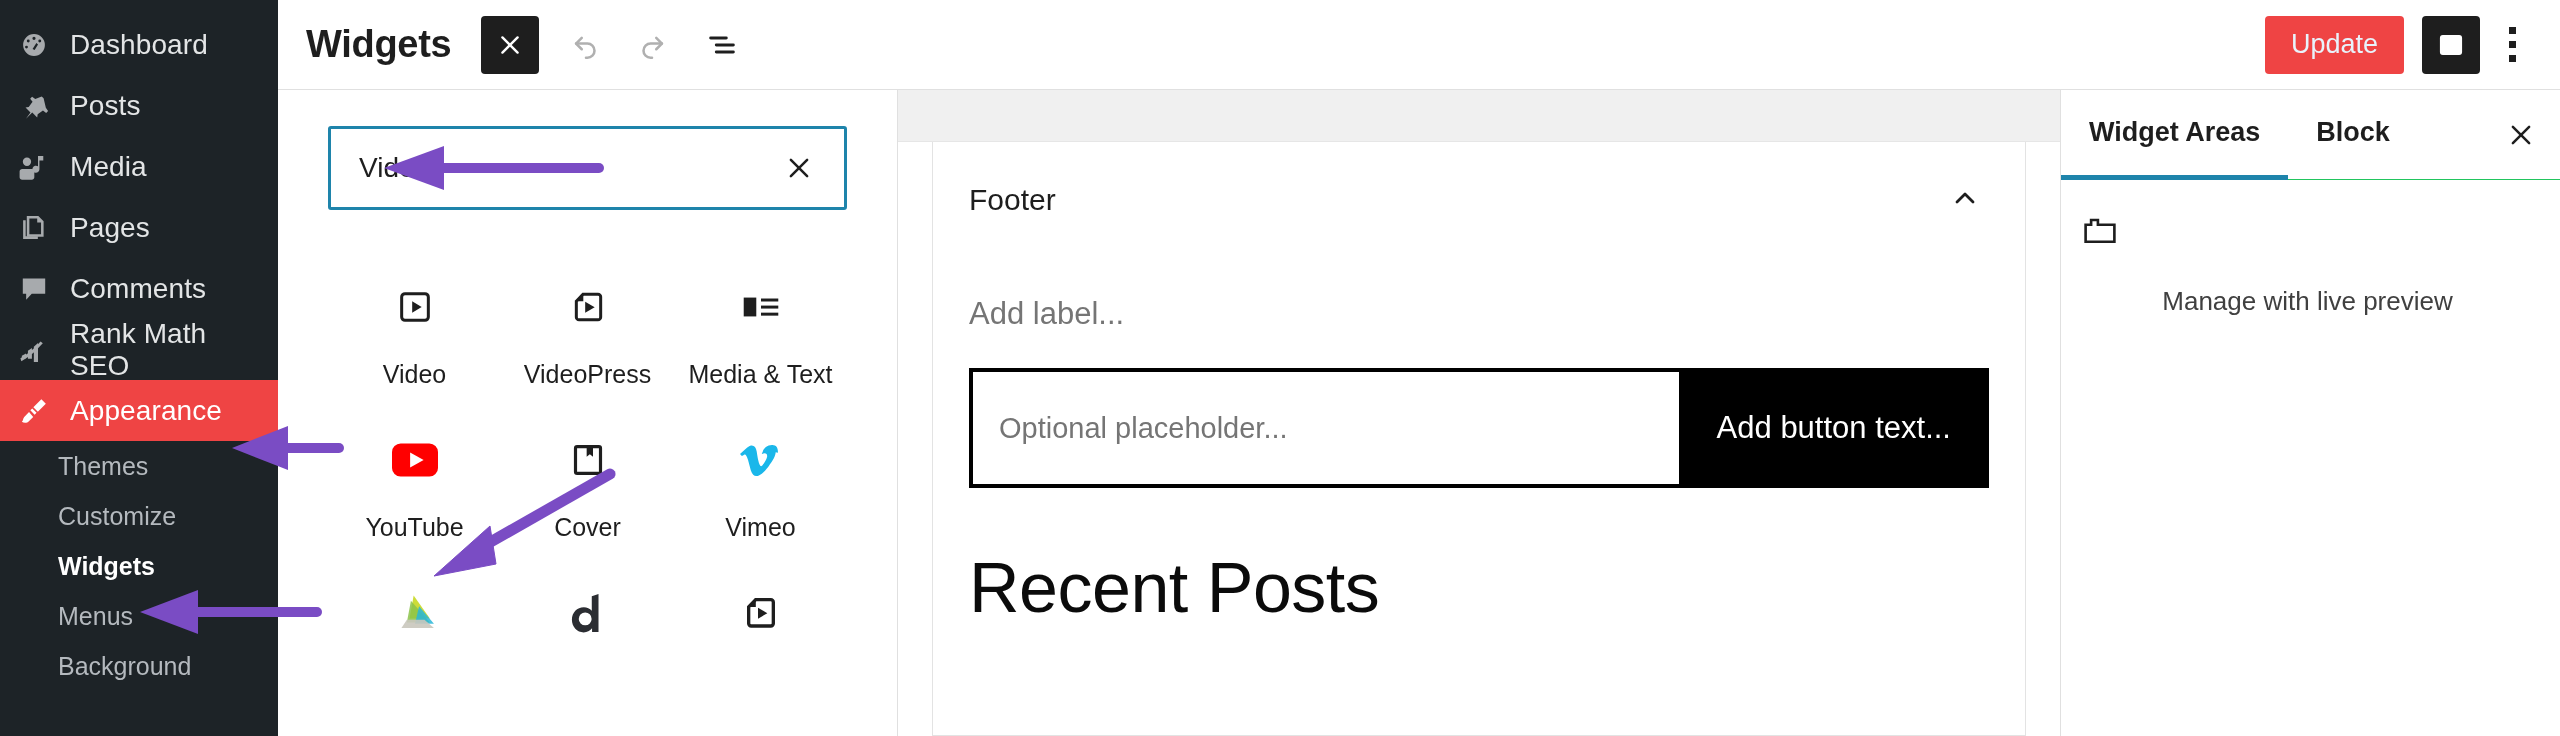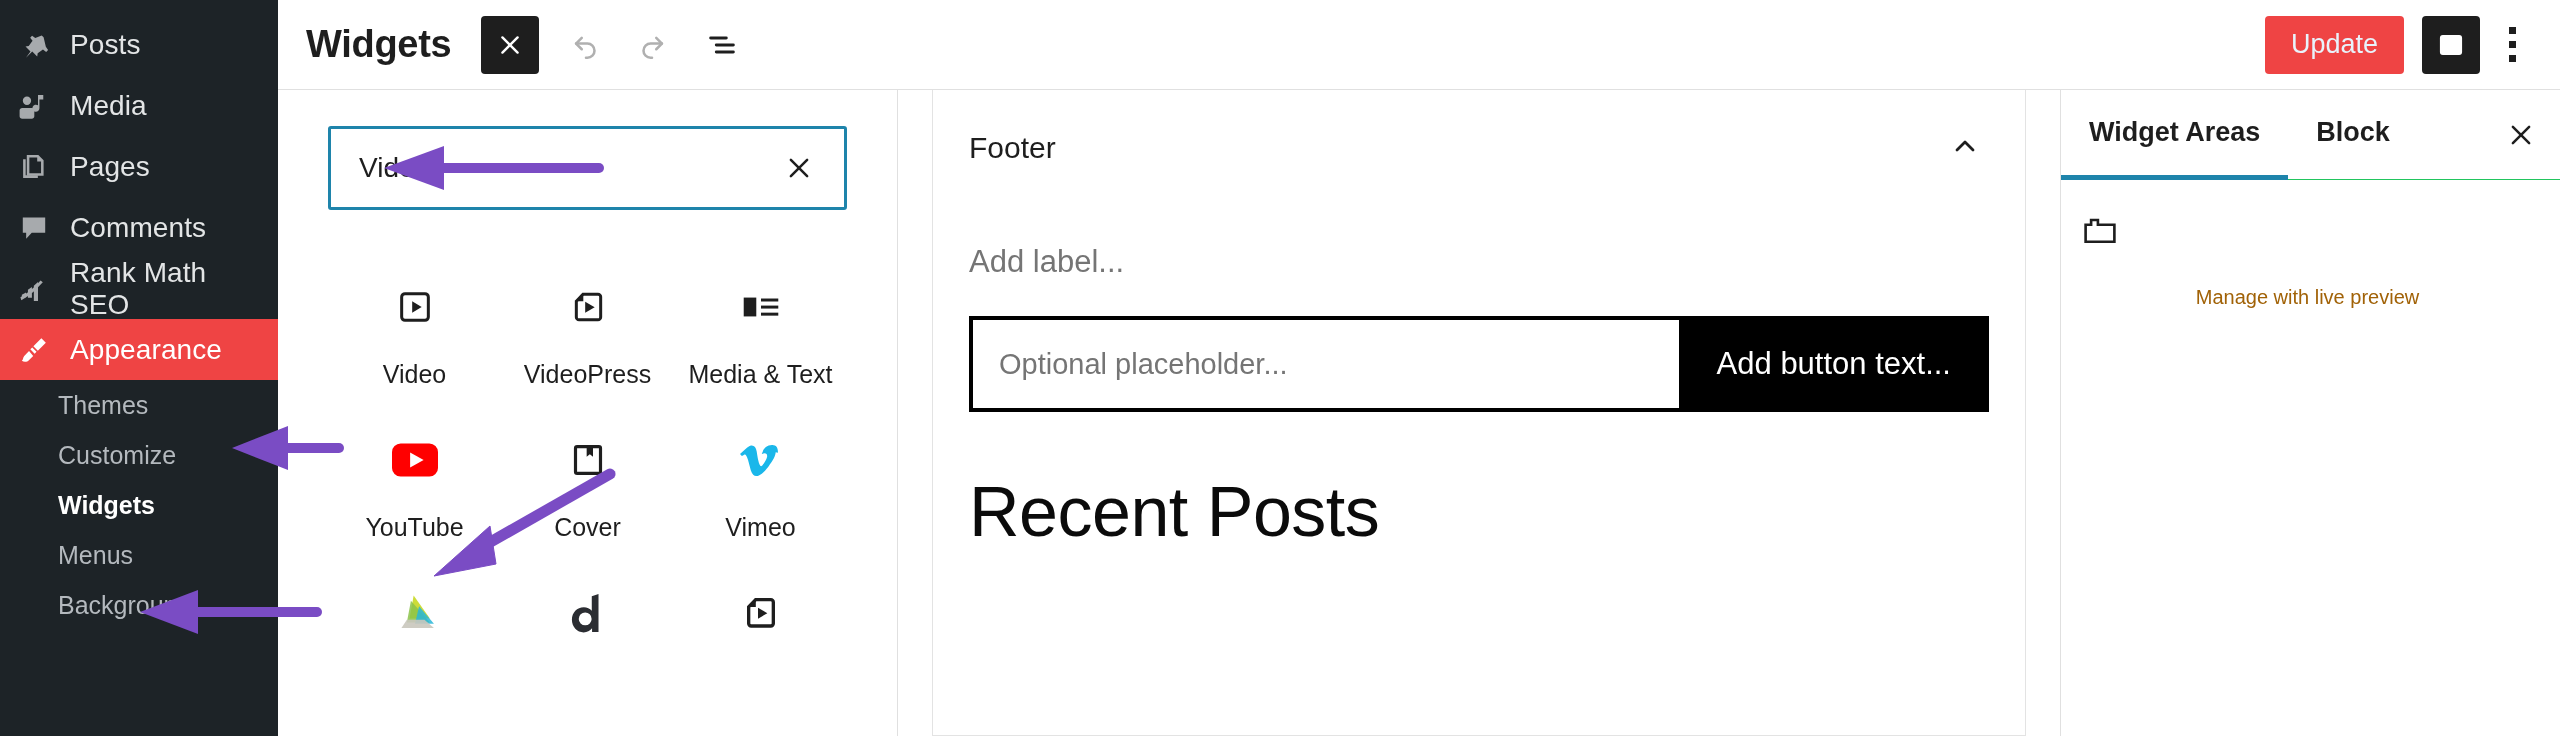"Dashboard" div.admin-item { html: none -> <div> <span> <svg> <path></path> </svg> </span> <span>Dashboard</span> </div> }
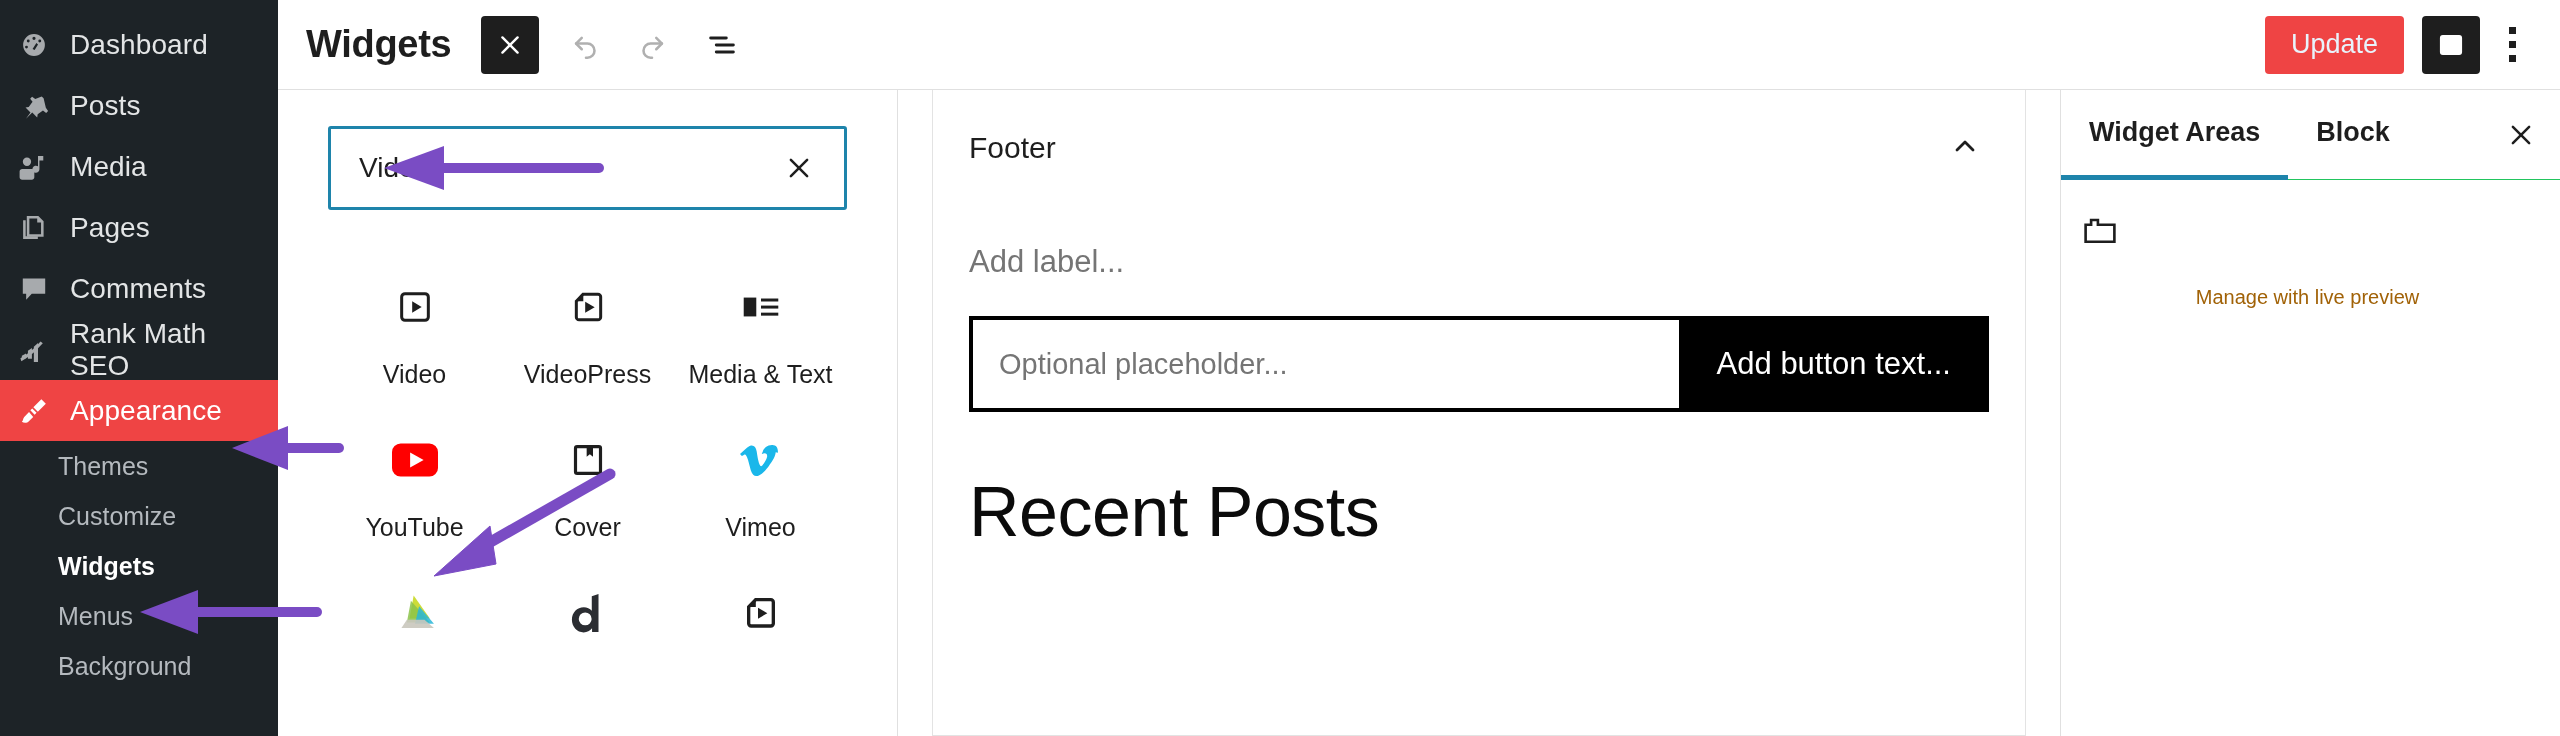"Footer" .canvas { flex-direction: none -> column }
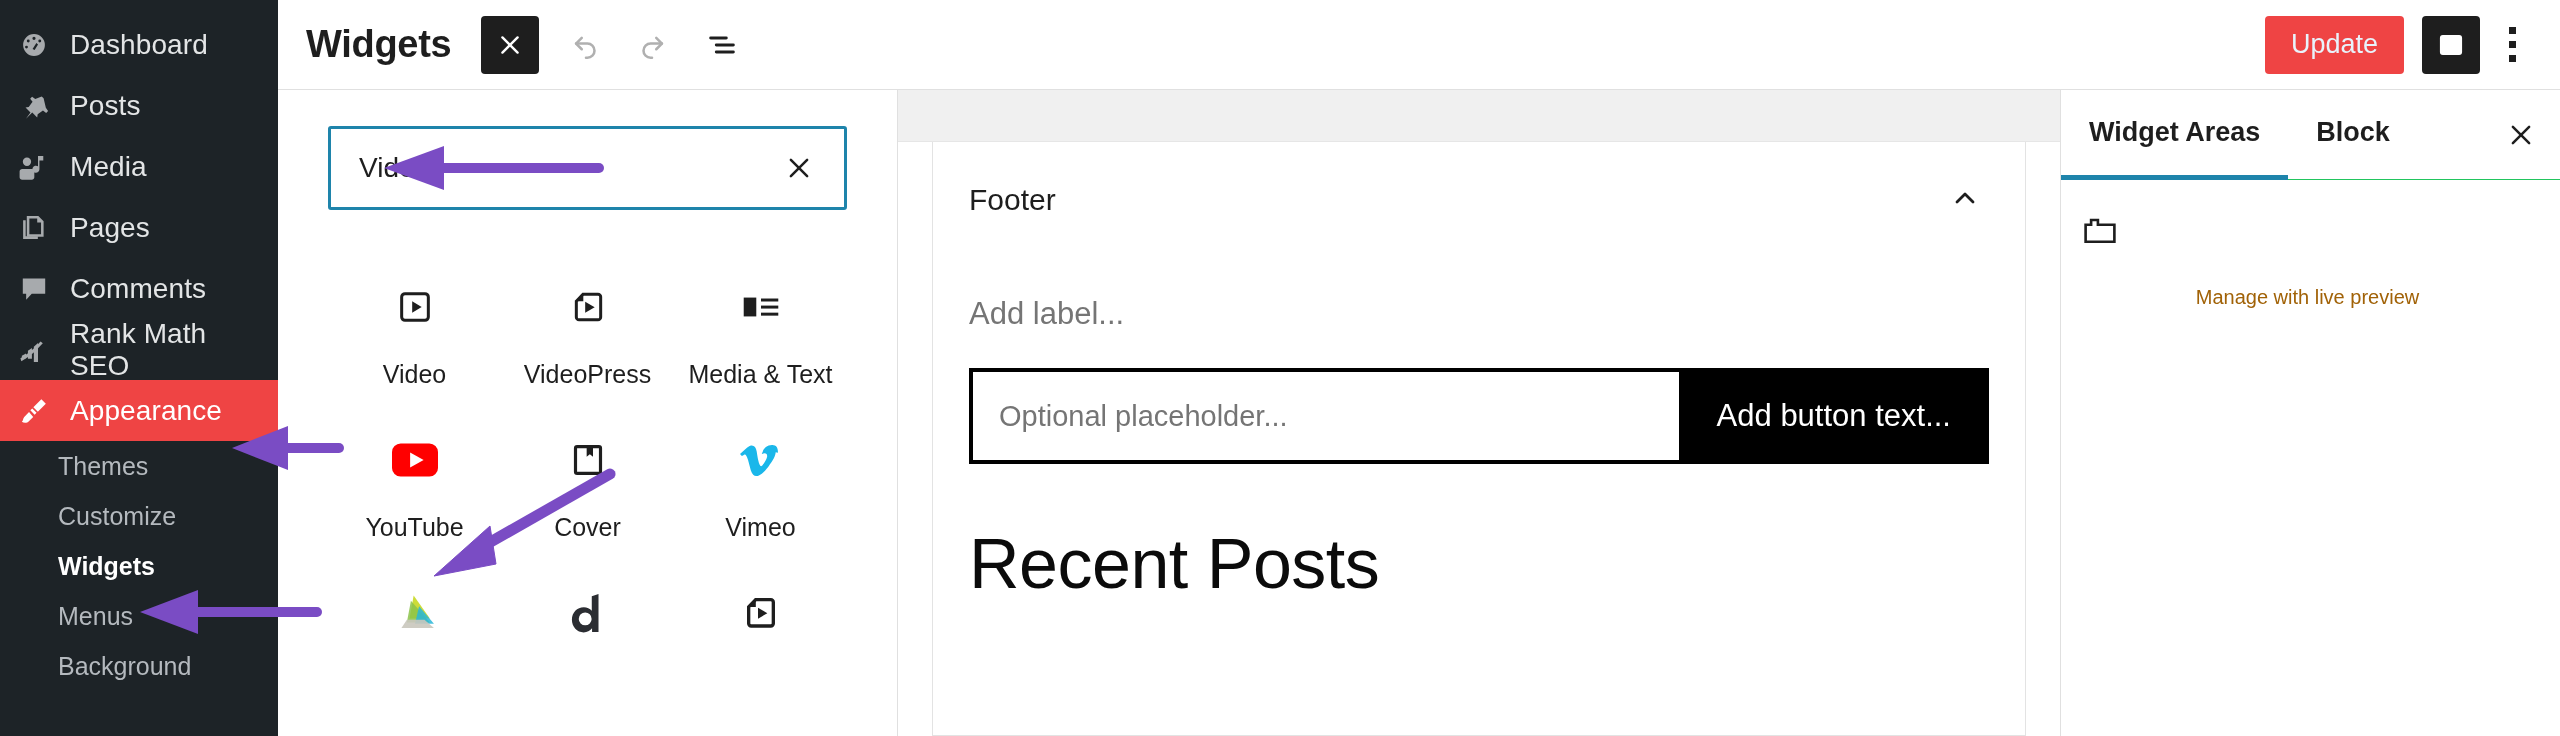"Manage with live preview" .rp-link { color: #a16207 -> #404040; font-size: 20px -> 26px }
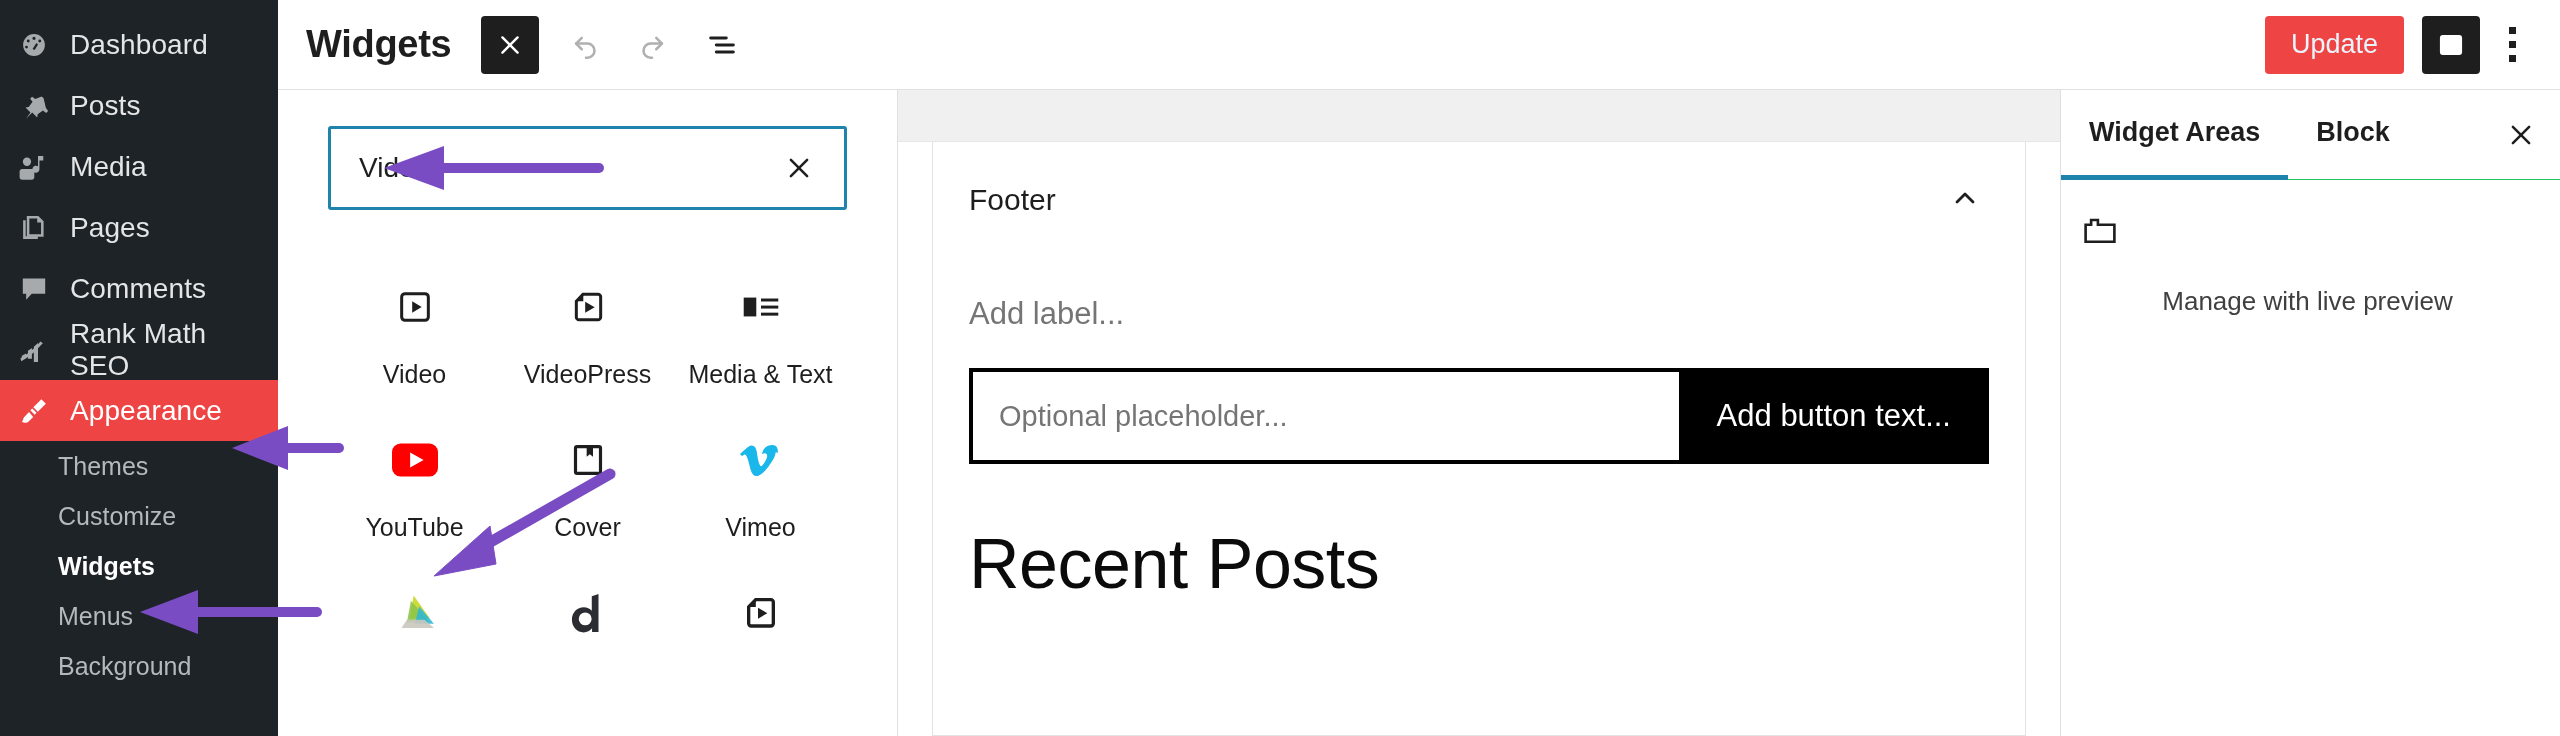"Optional placeholder..." .search-block { height: 96px -> 120px }
